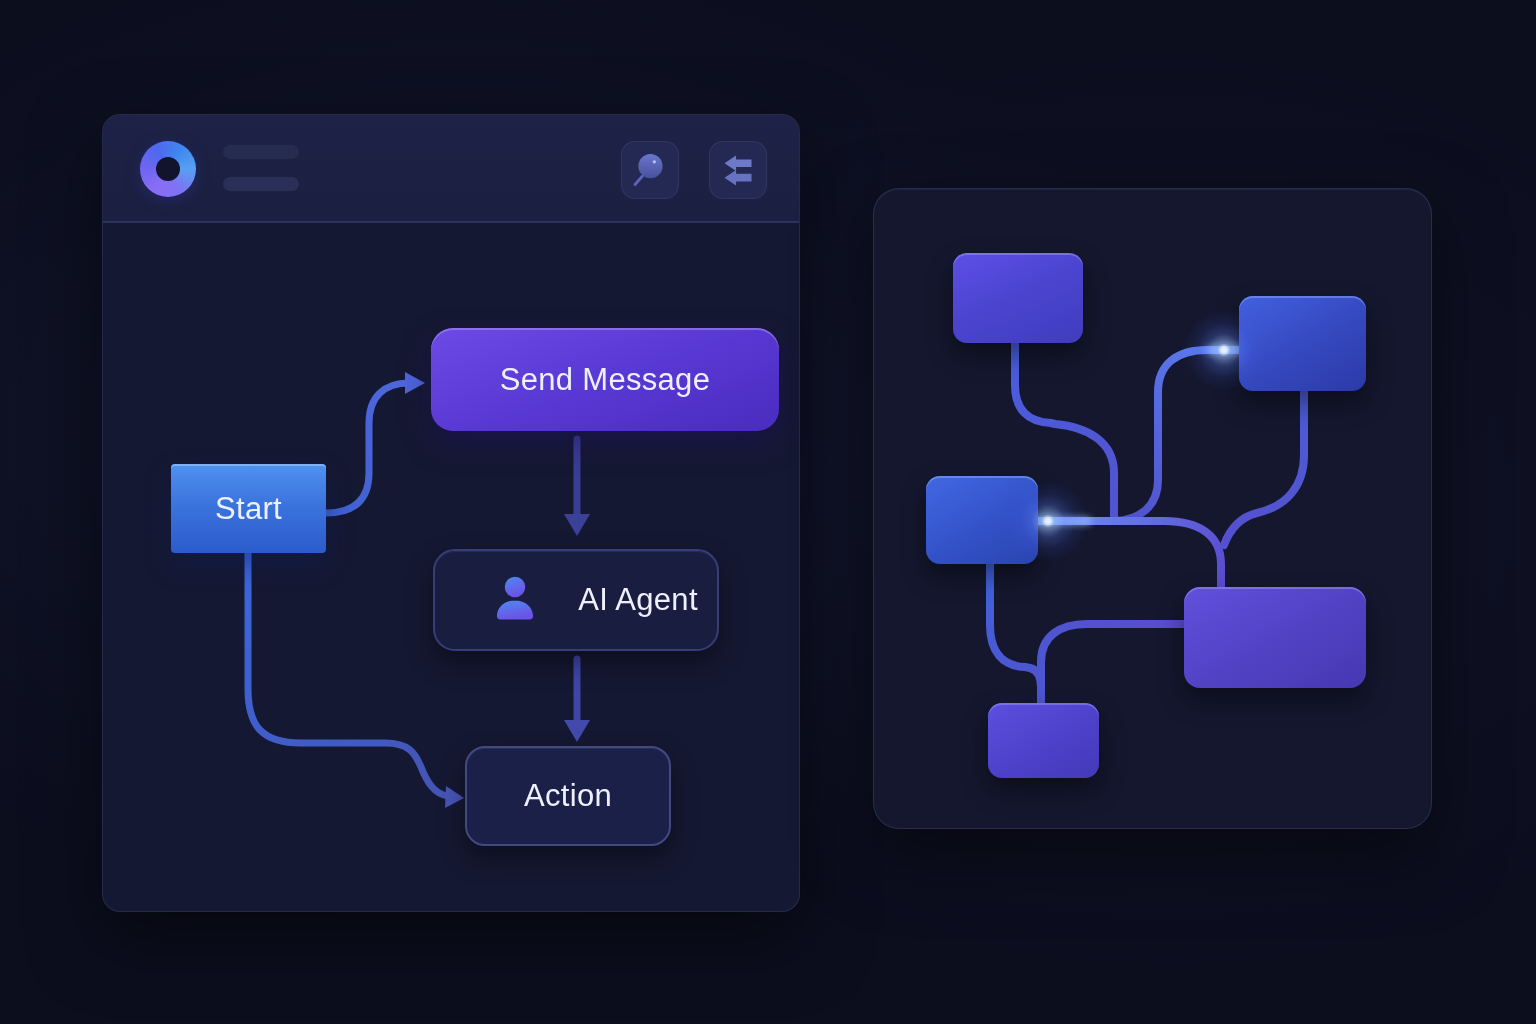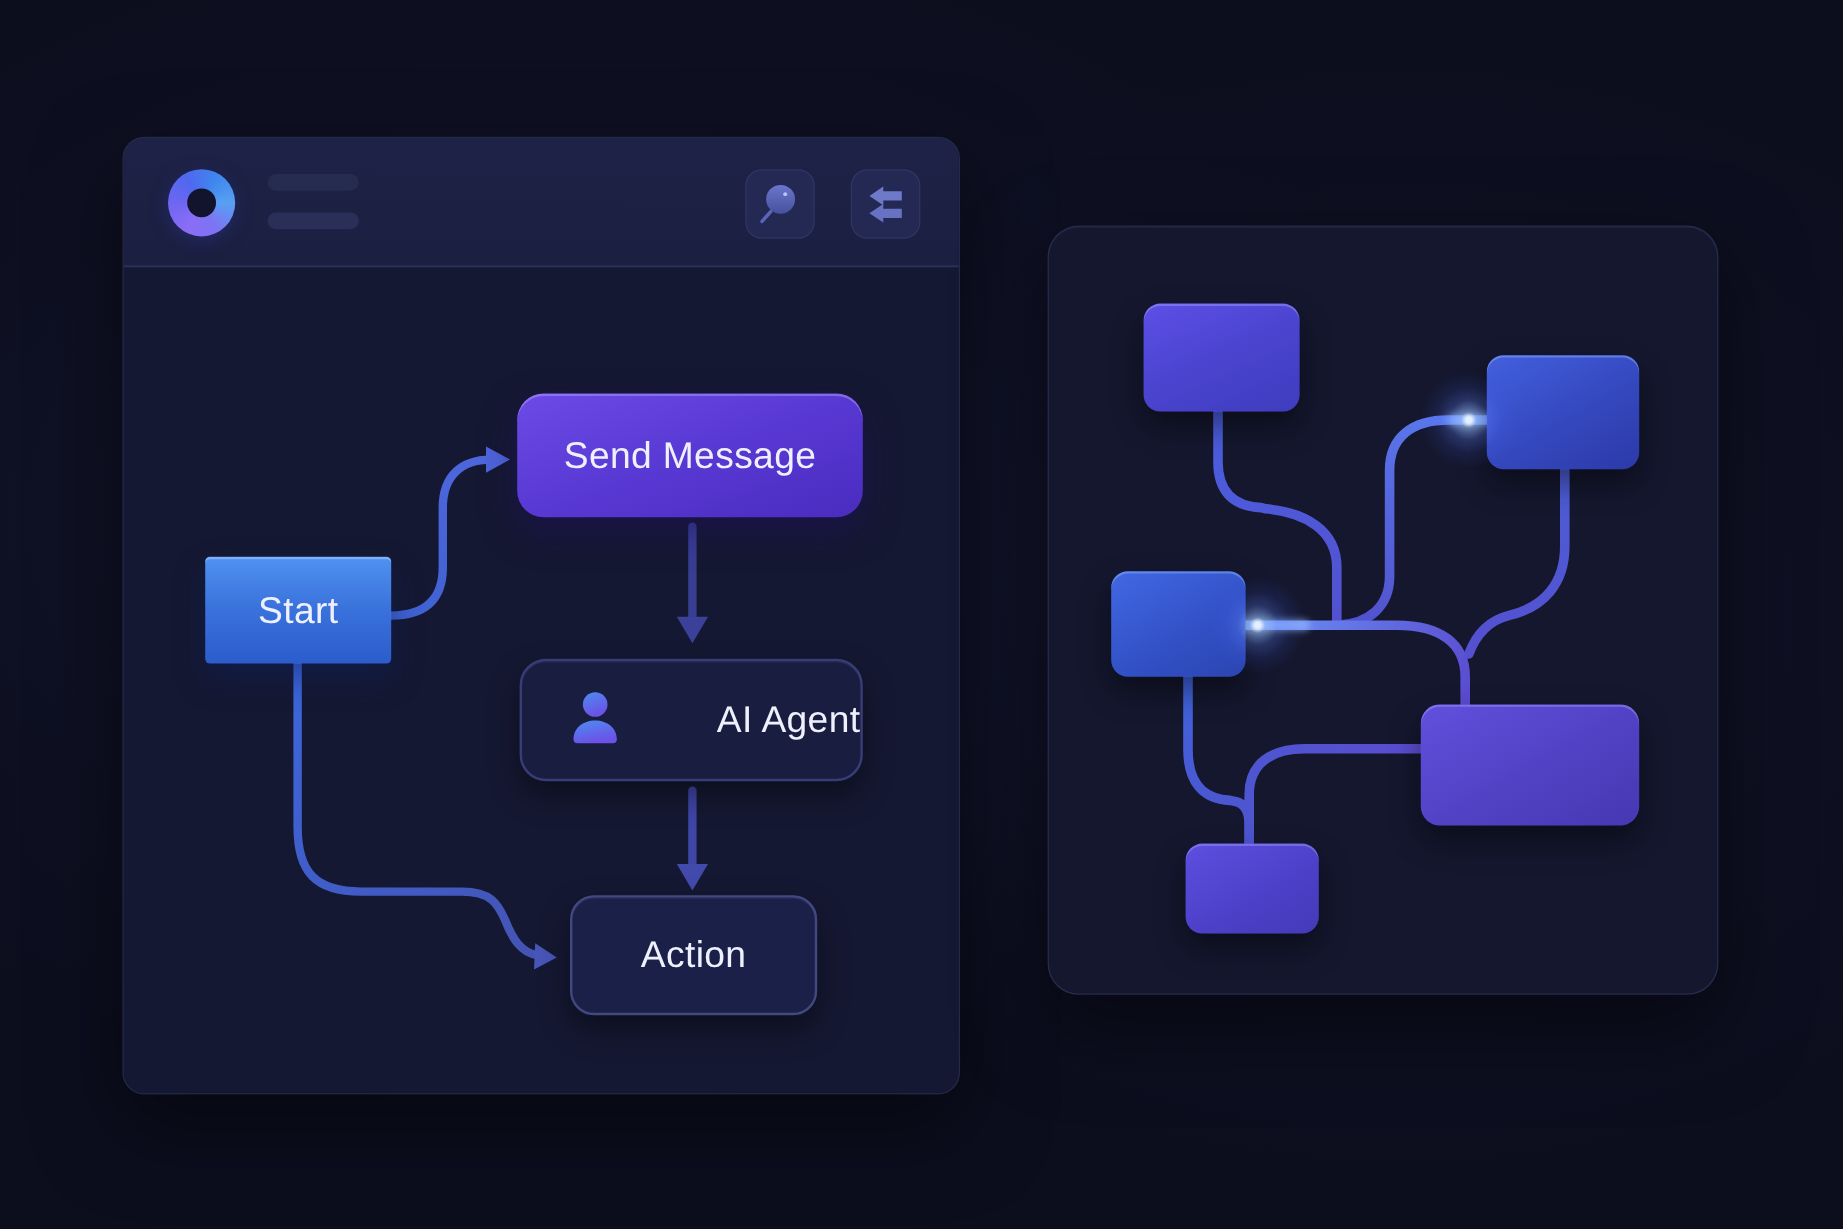"Send Message" .node-send { width: 288px -> 348px }
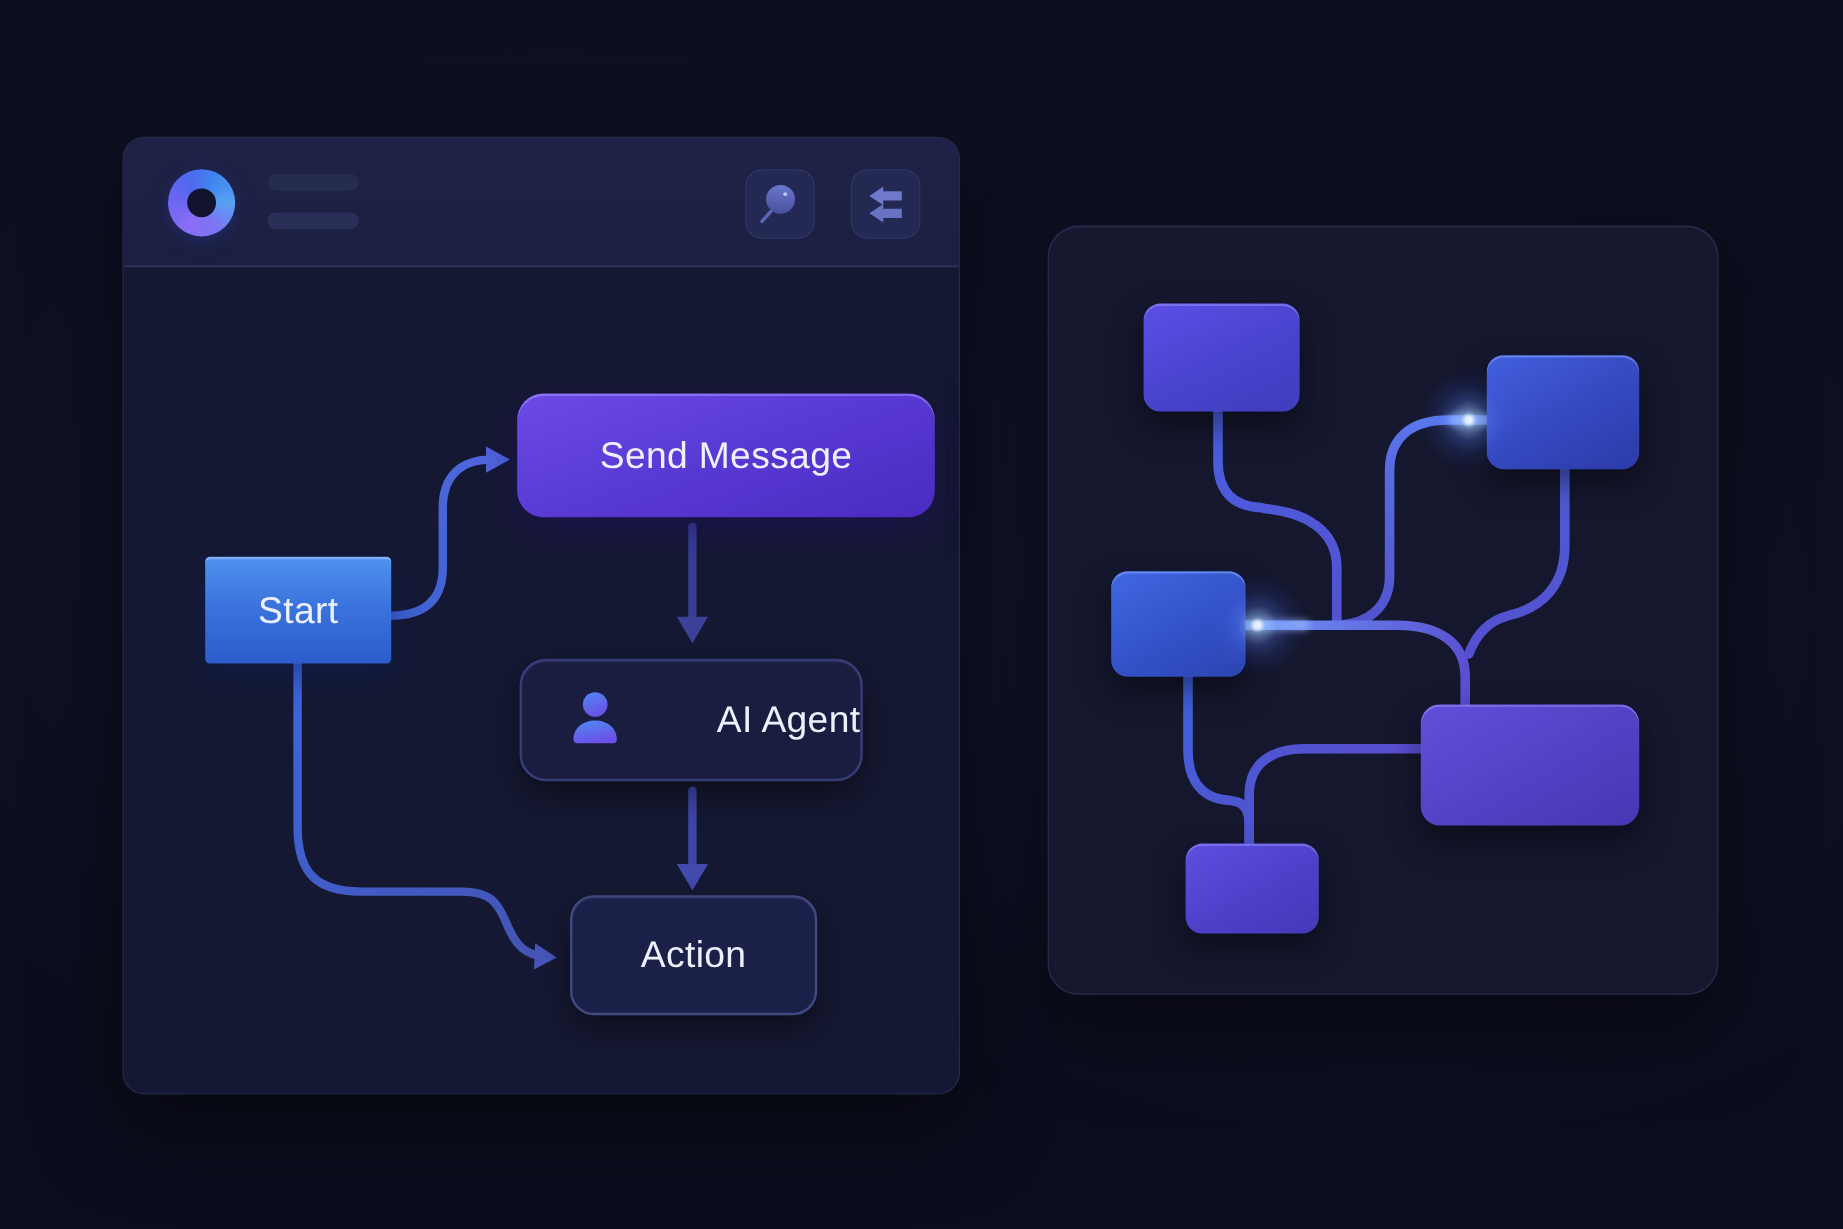"AI Agent" .node-agent { justify-content: space-between -> center }
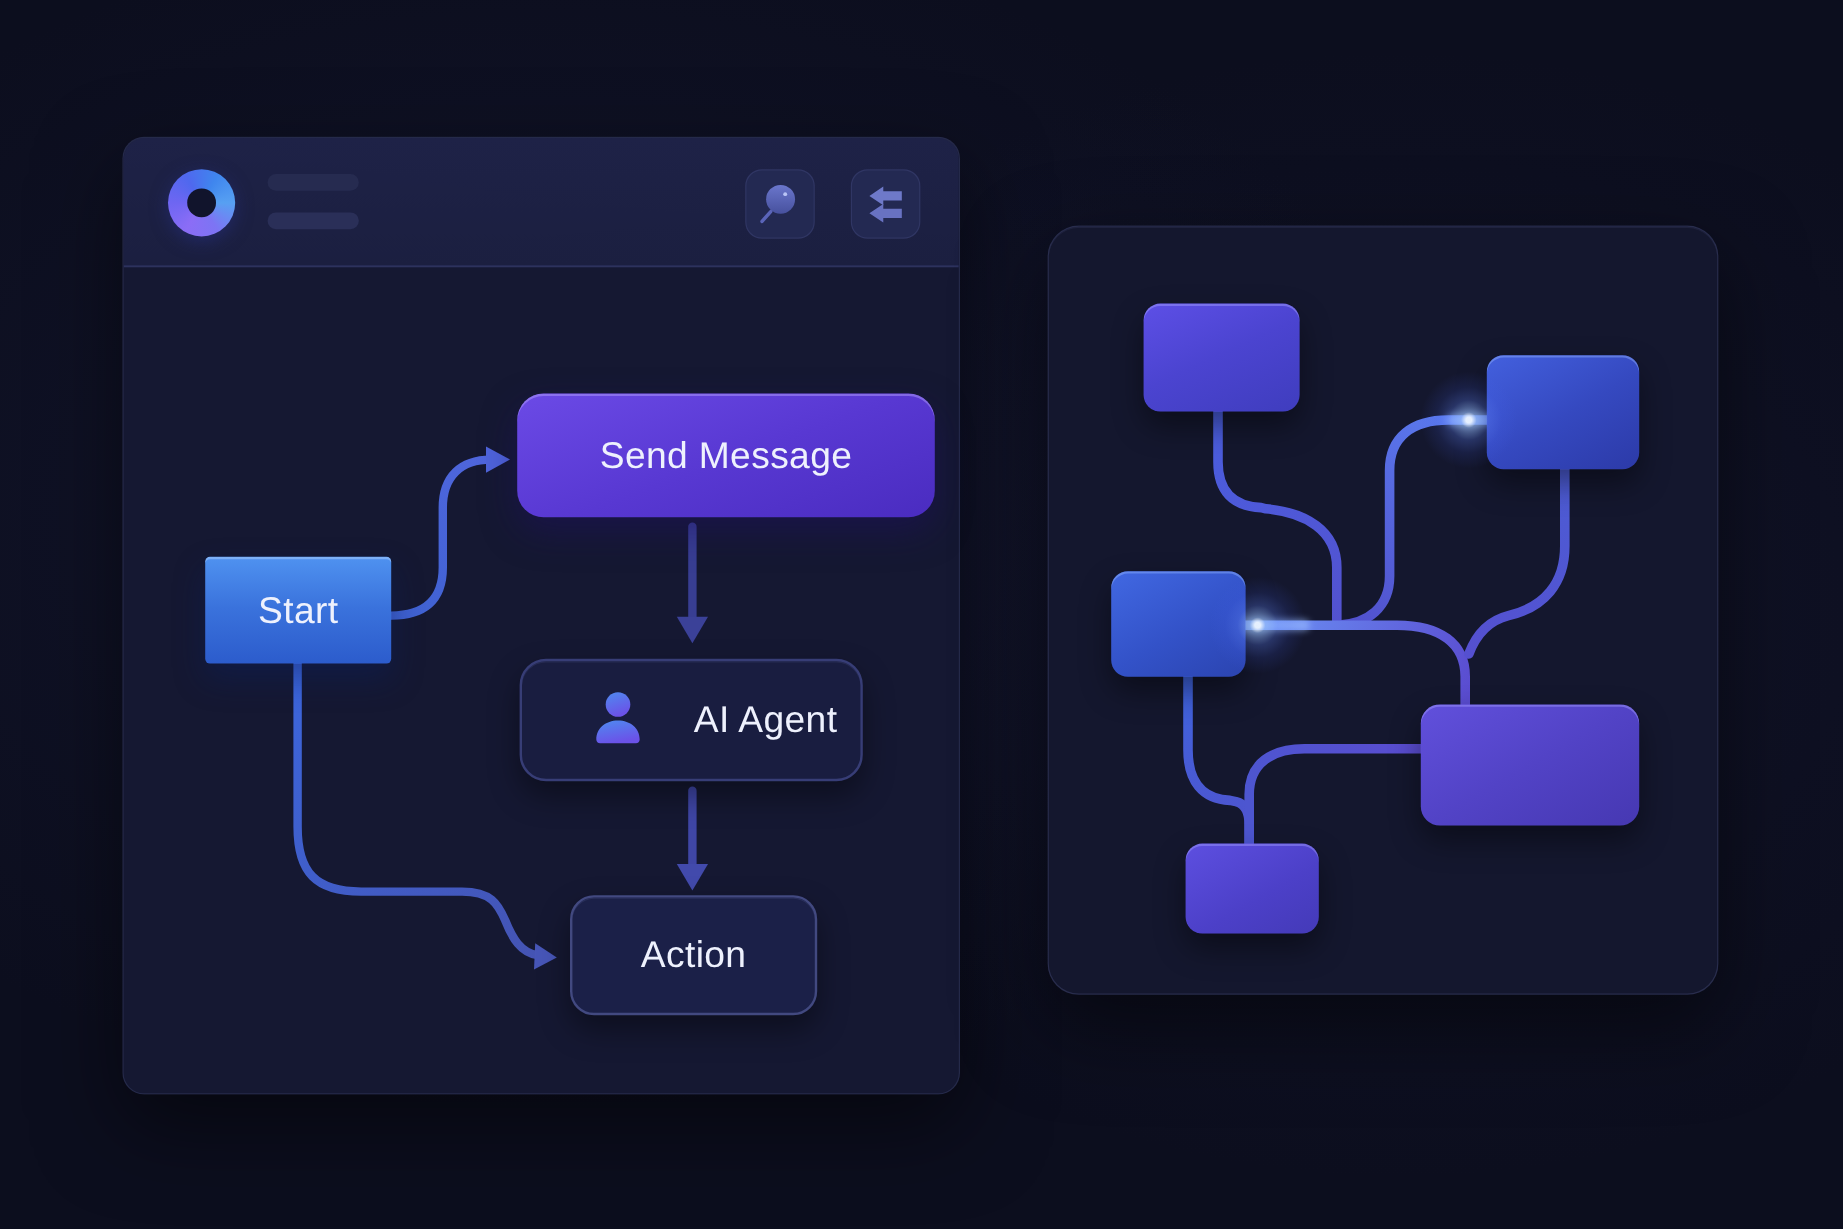"Action" .node-action { left: 372px -> 362px }
